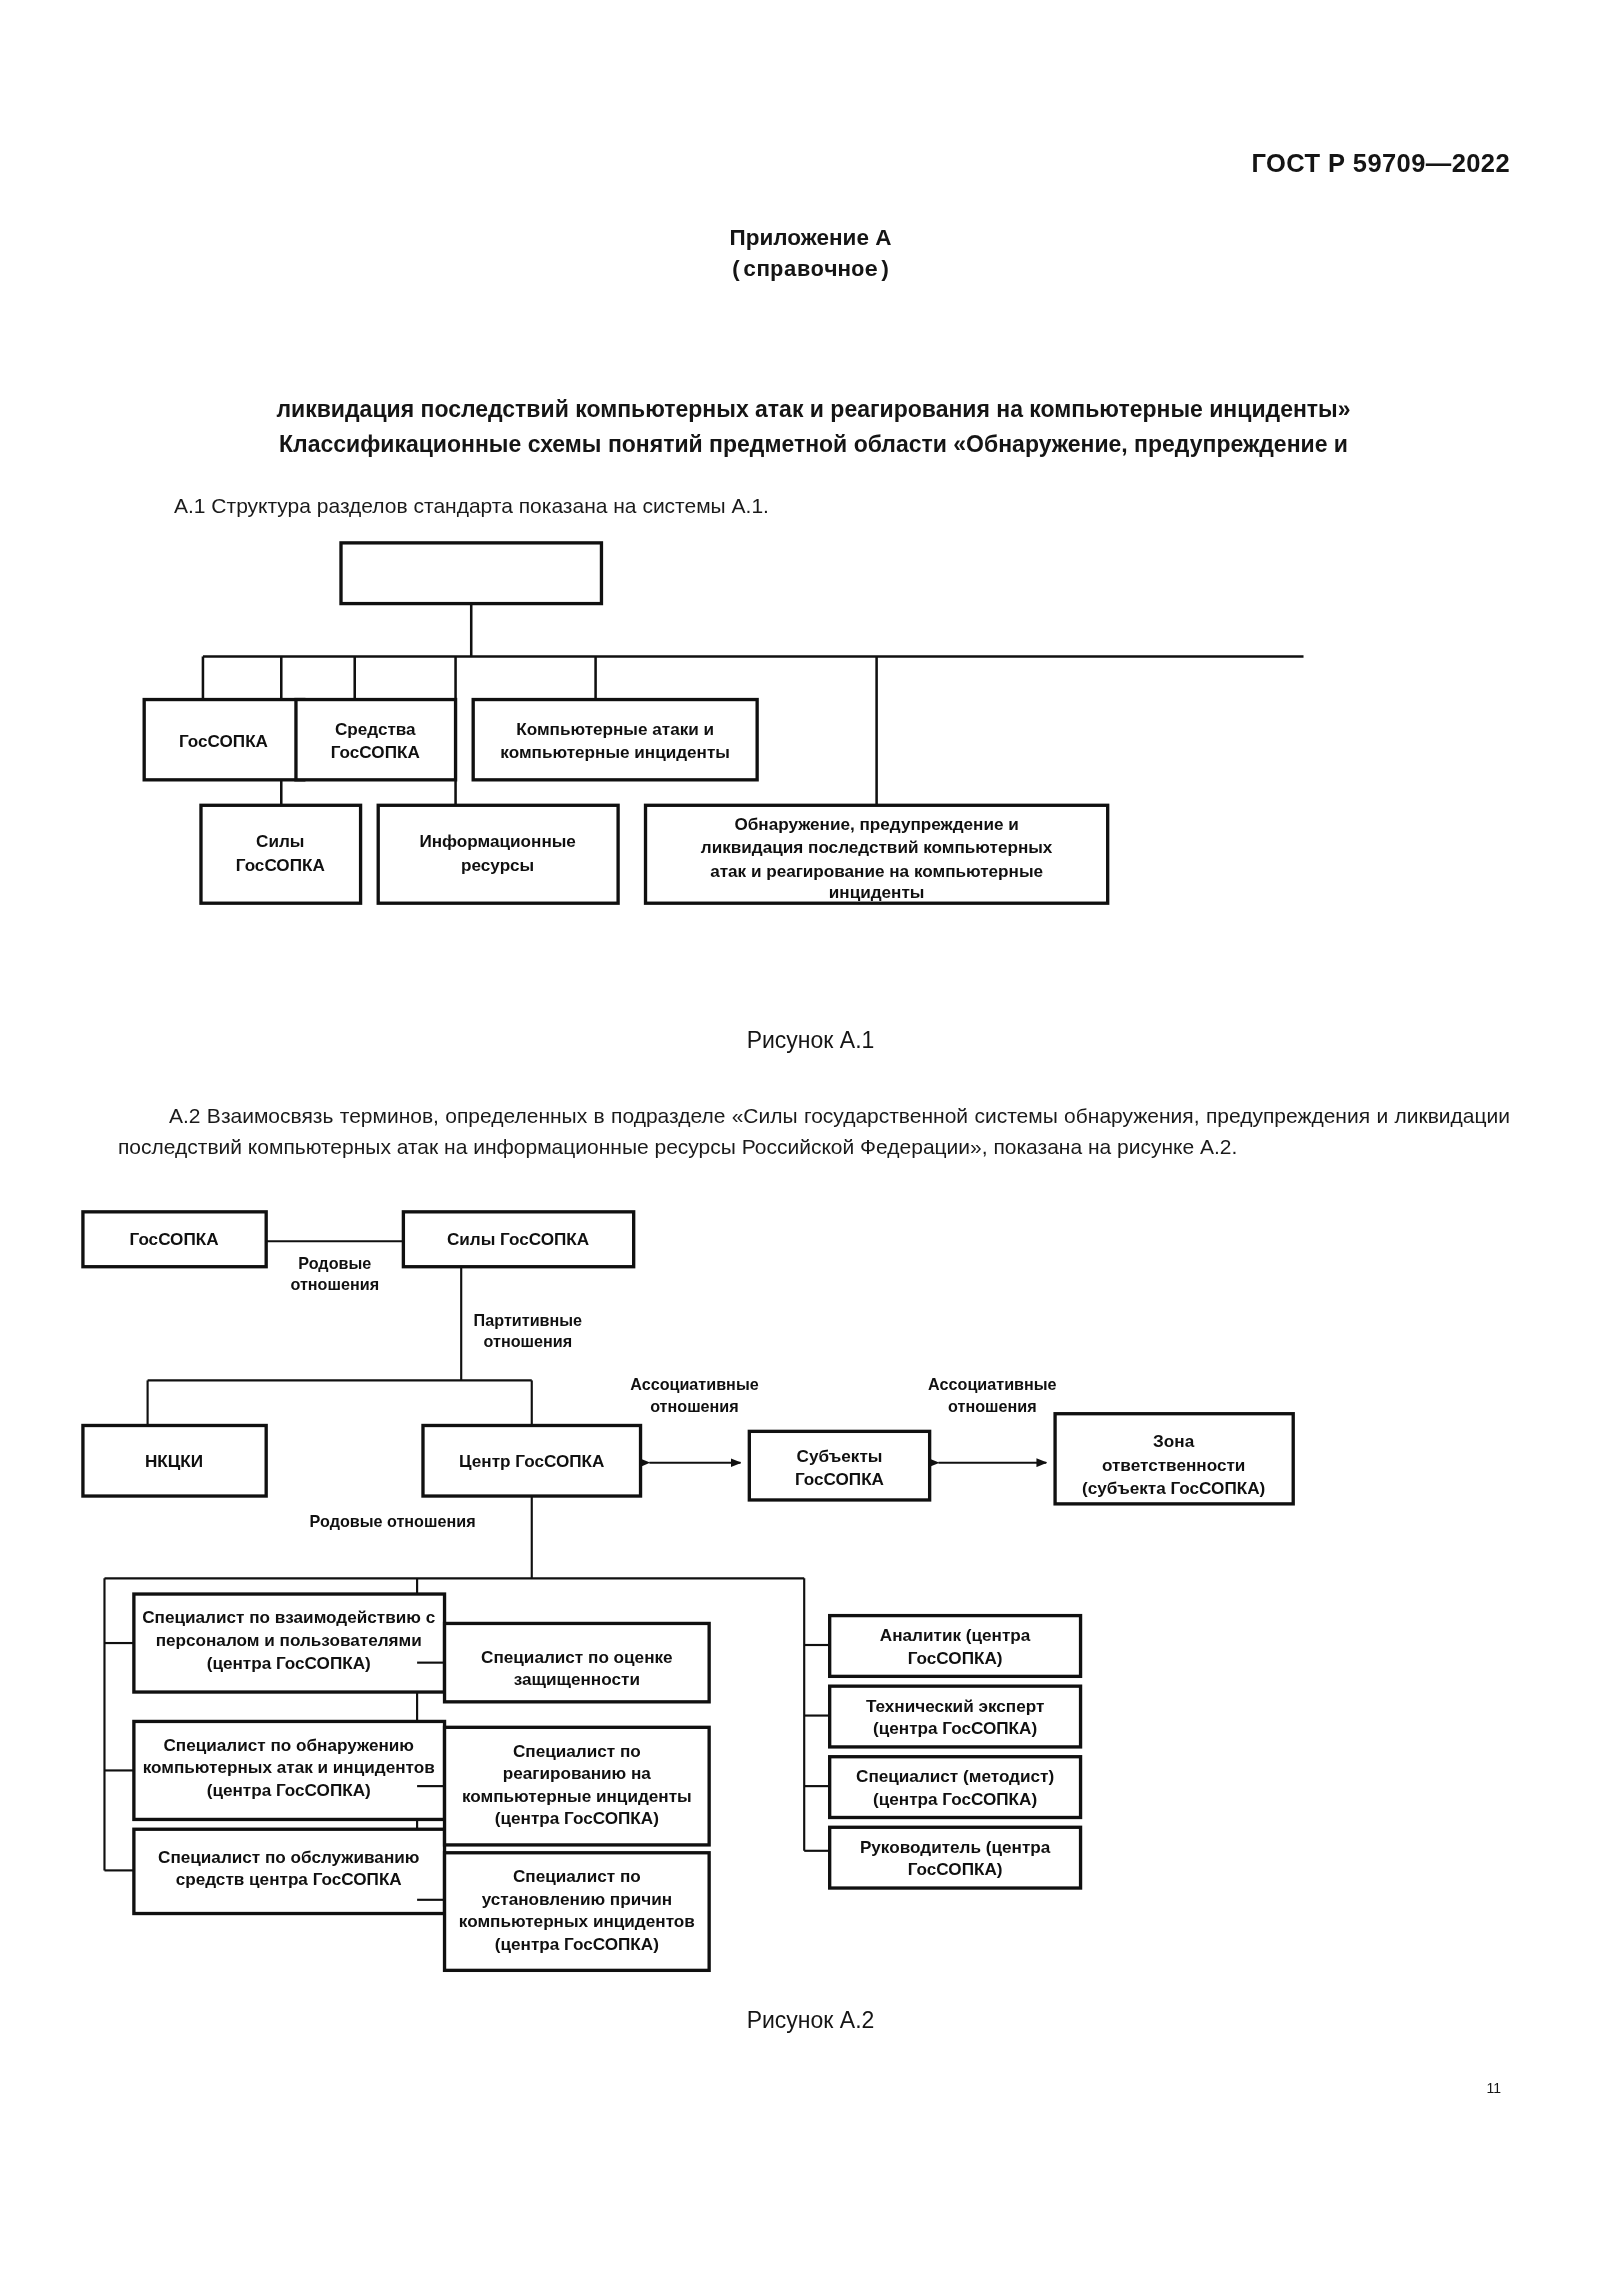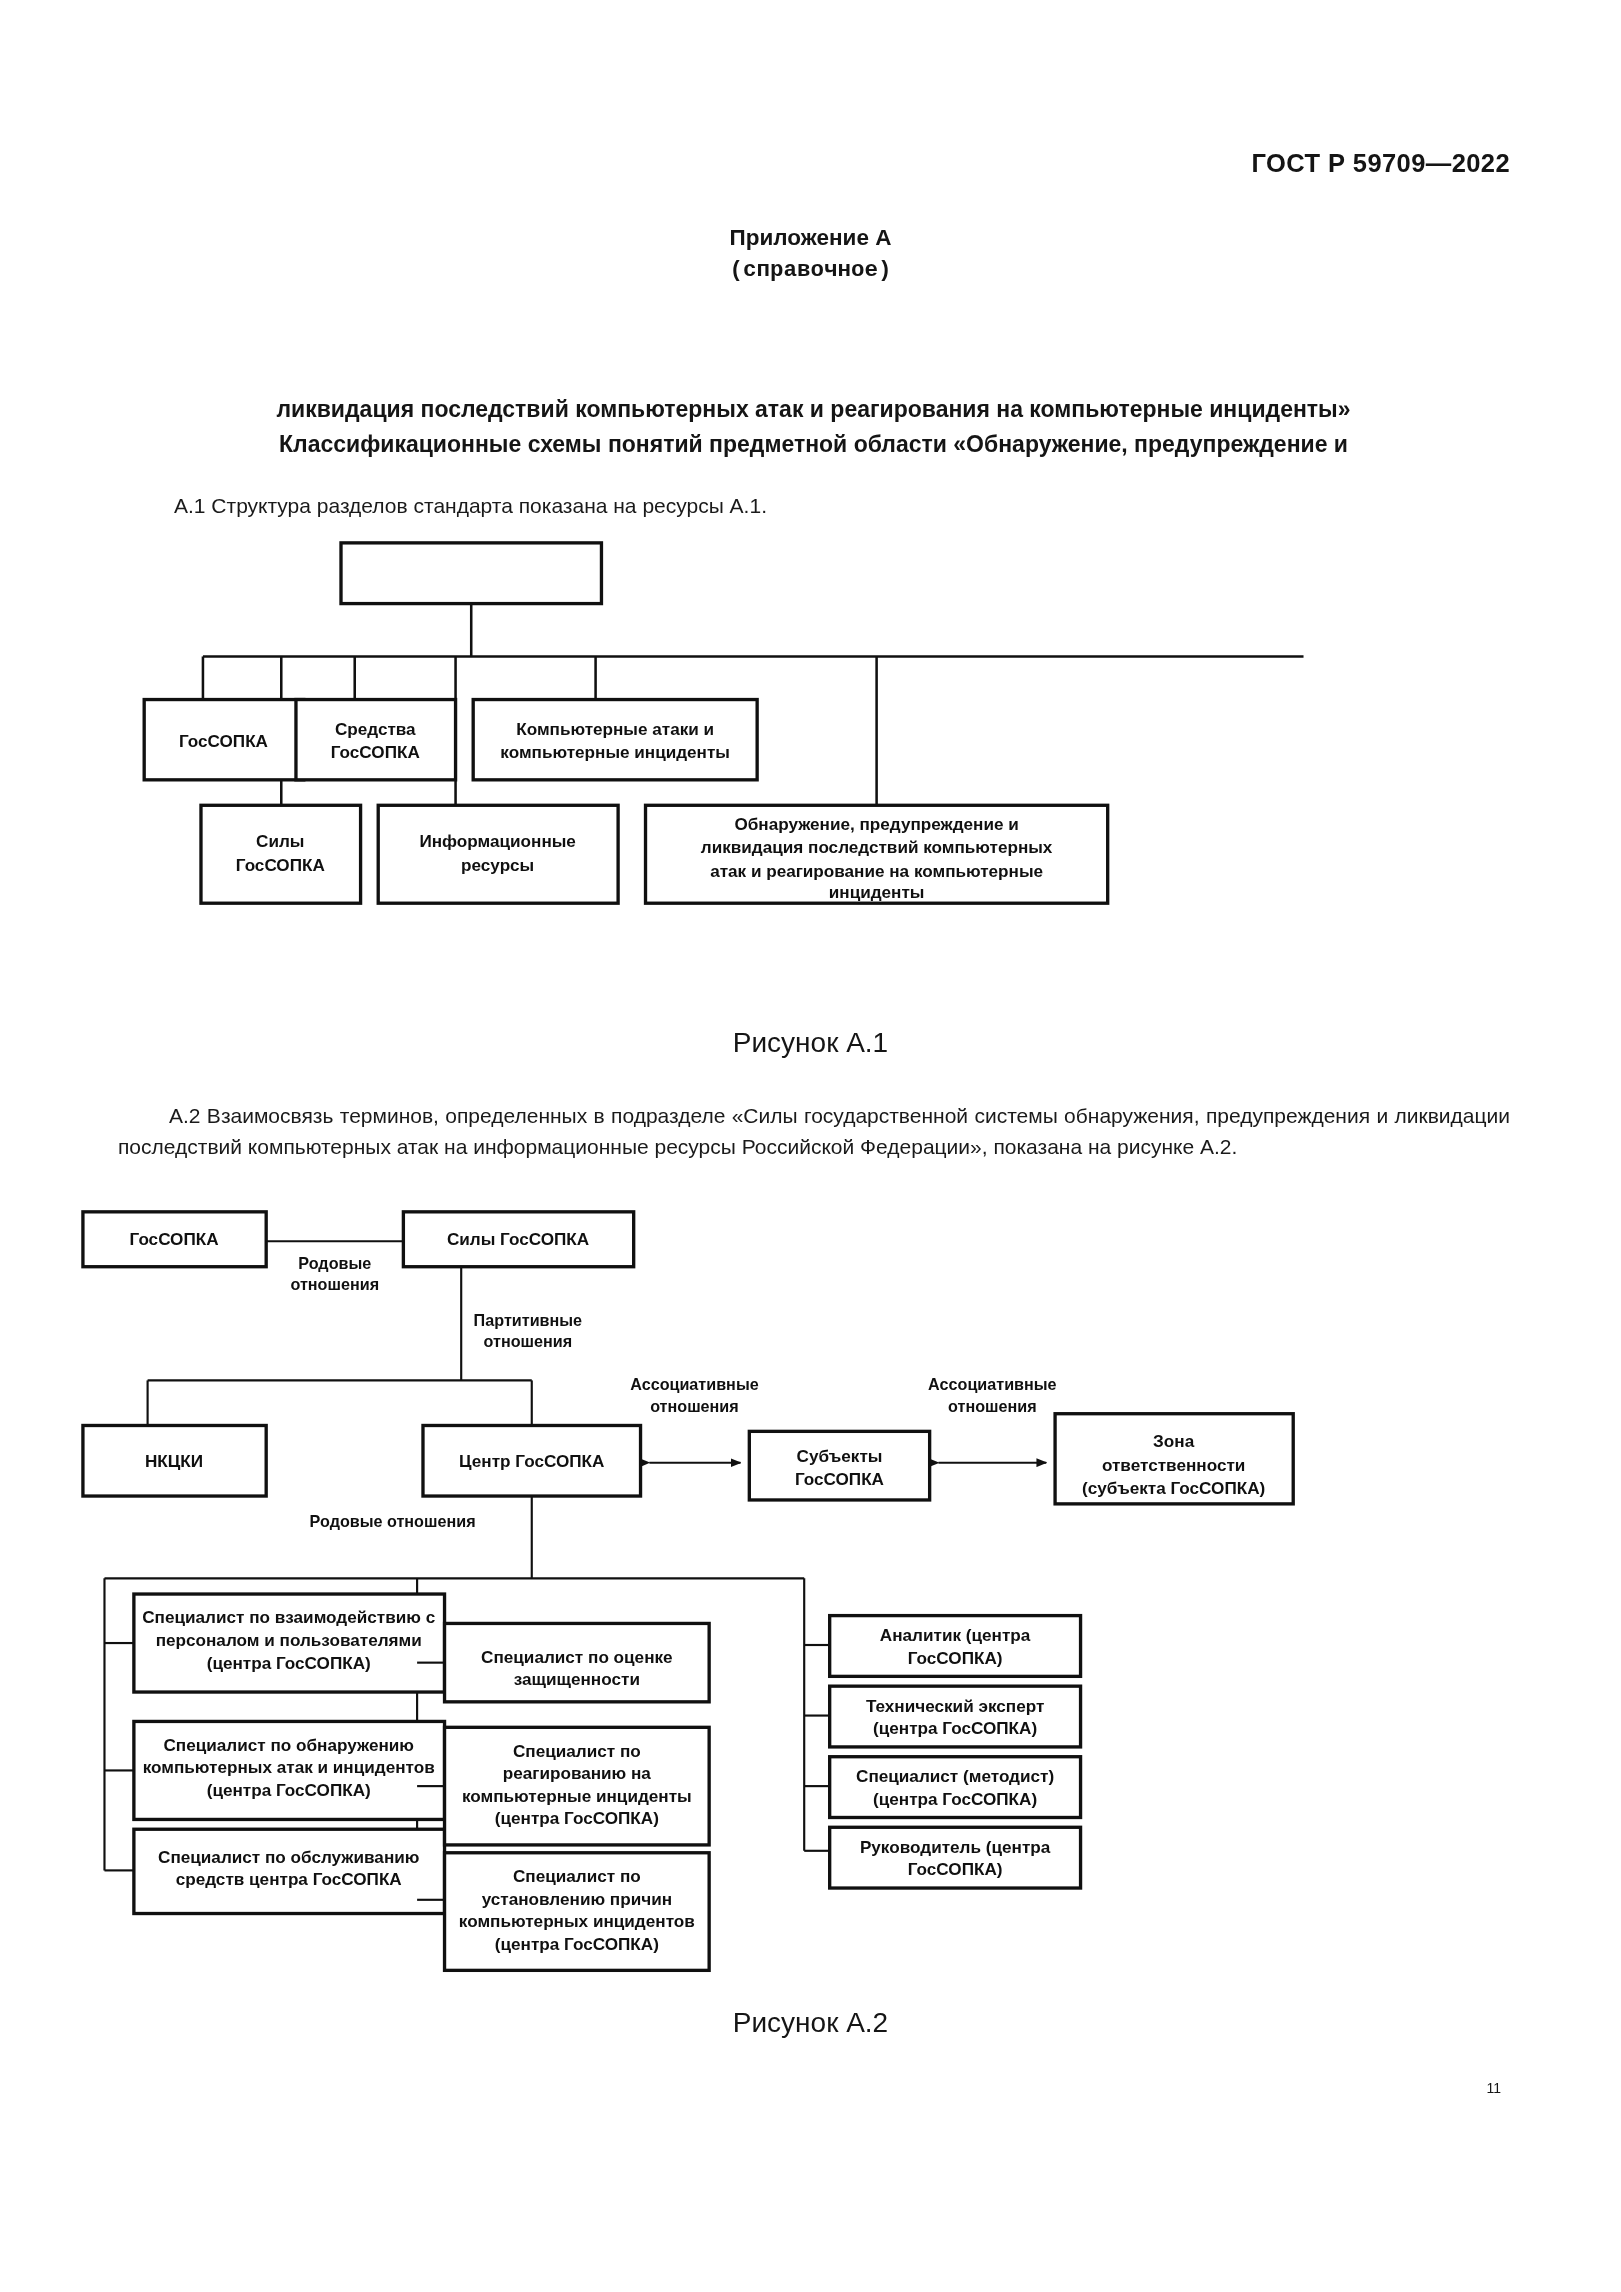"А.1 Структура разделов стандарта" div.para { text: ресурсы -> системы }
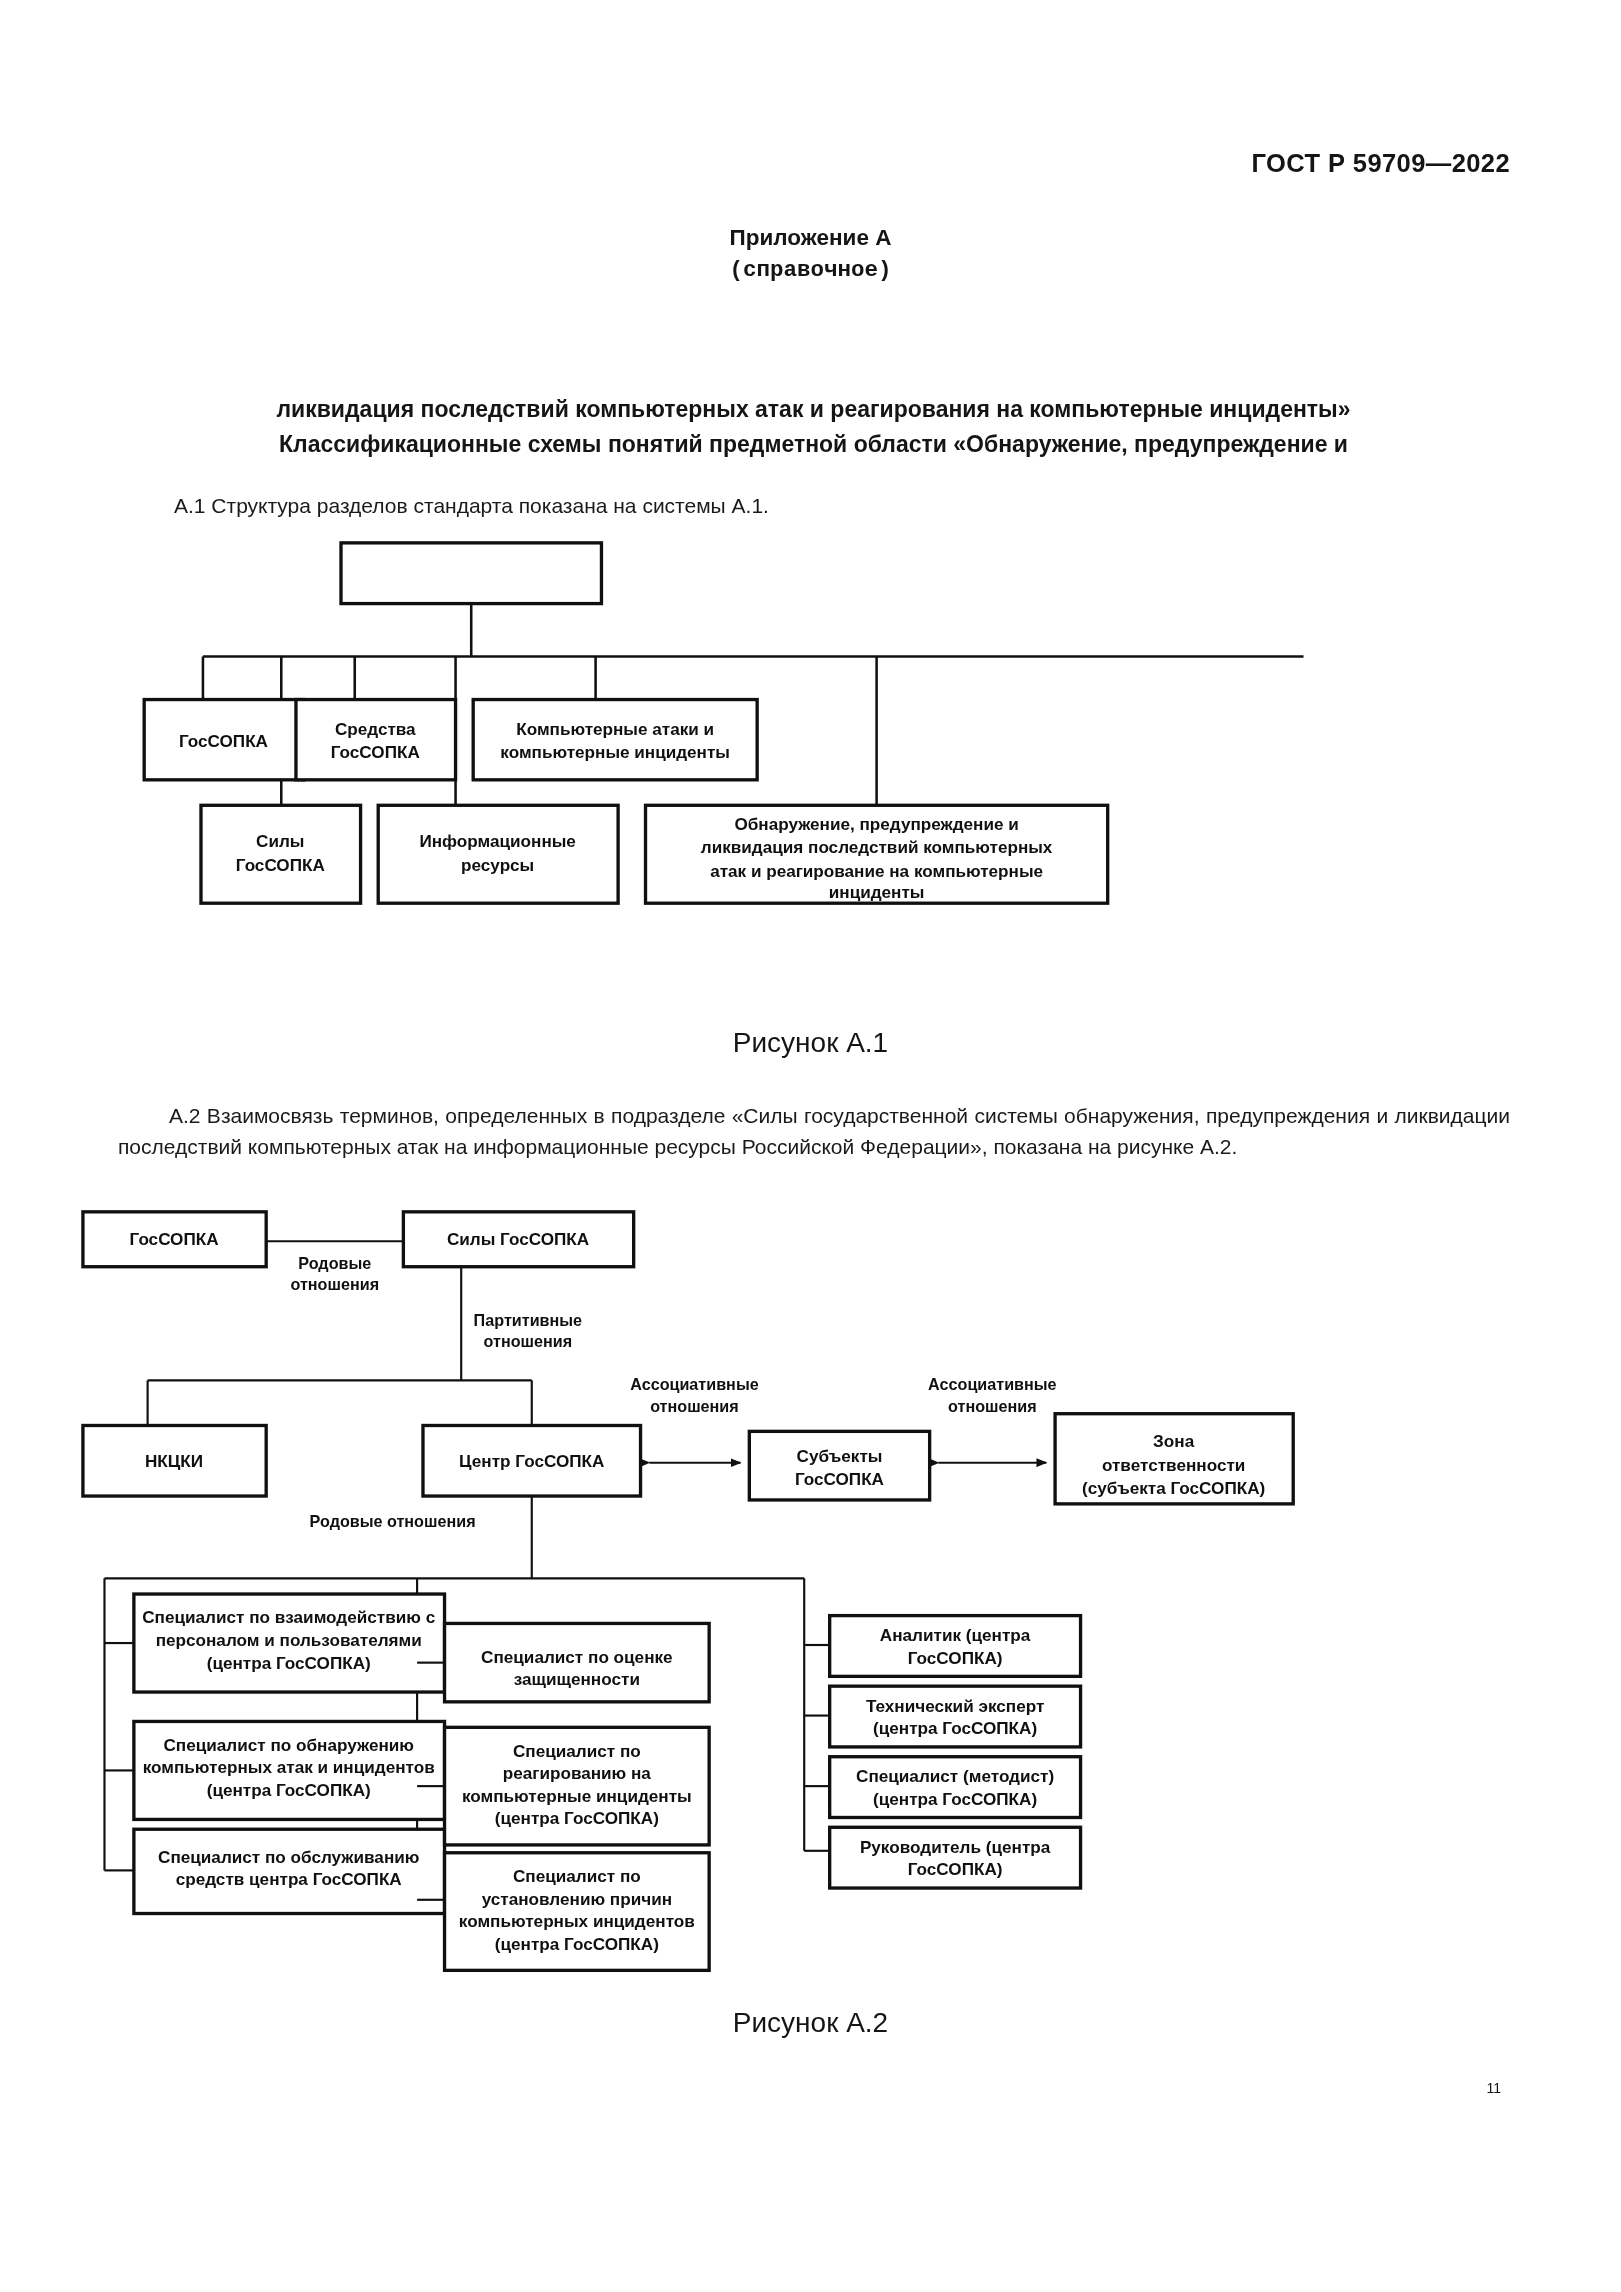"Рисунок А.1" .fig-caption { font-size: 28px -> 23px }
